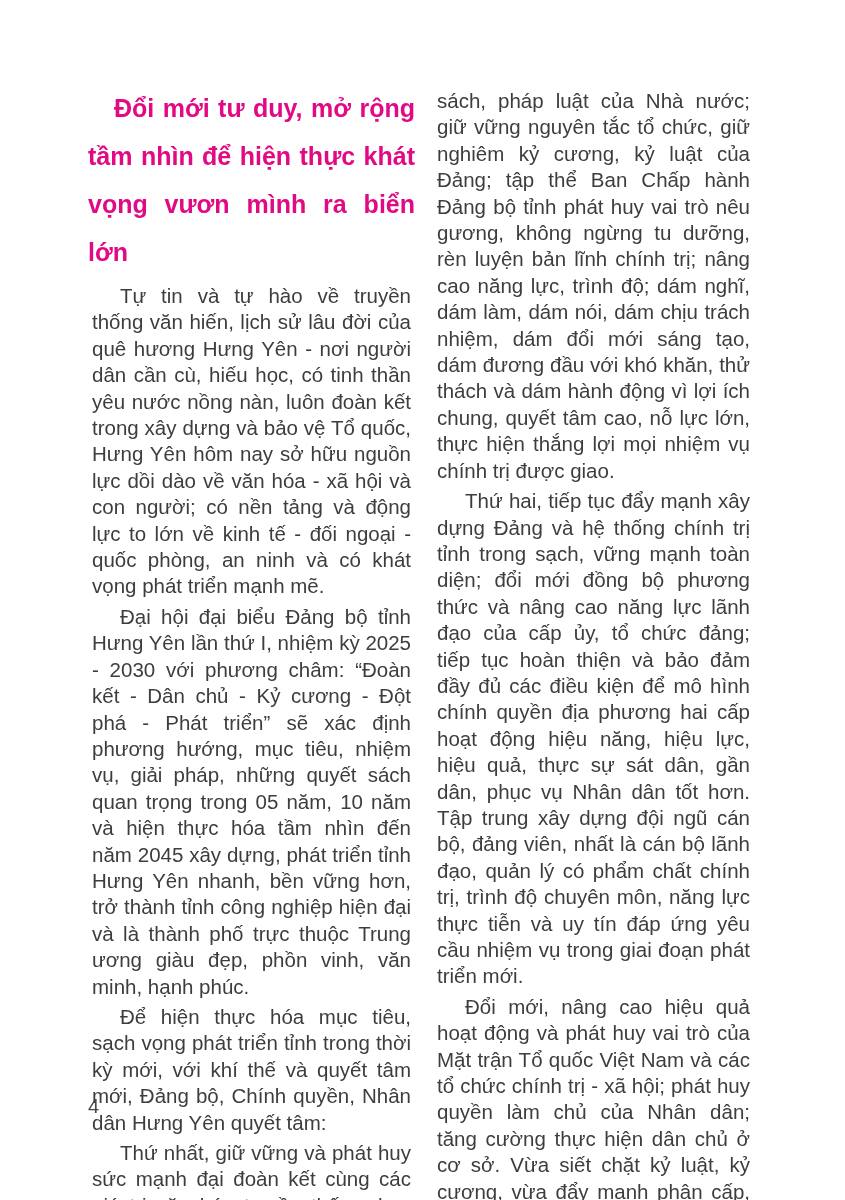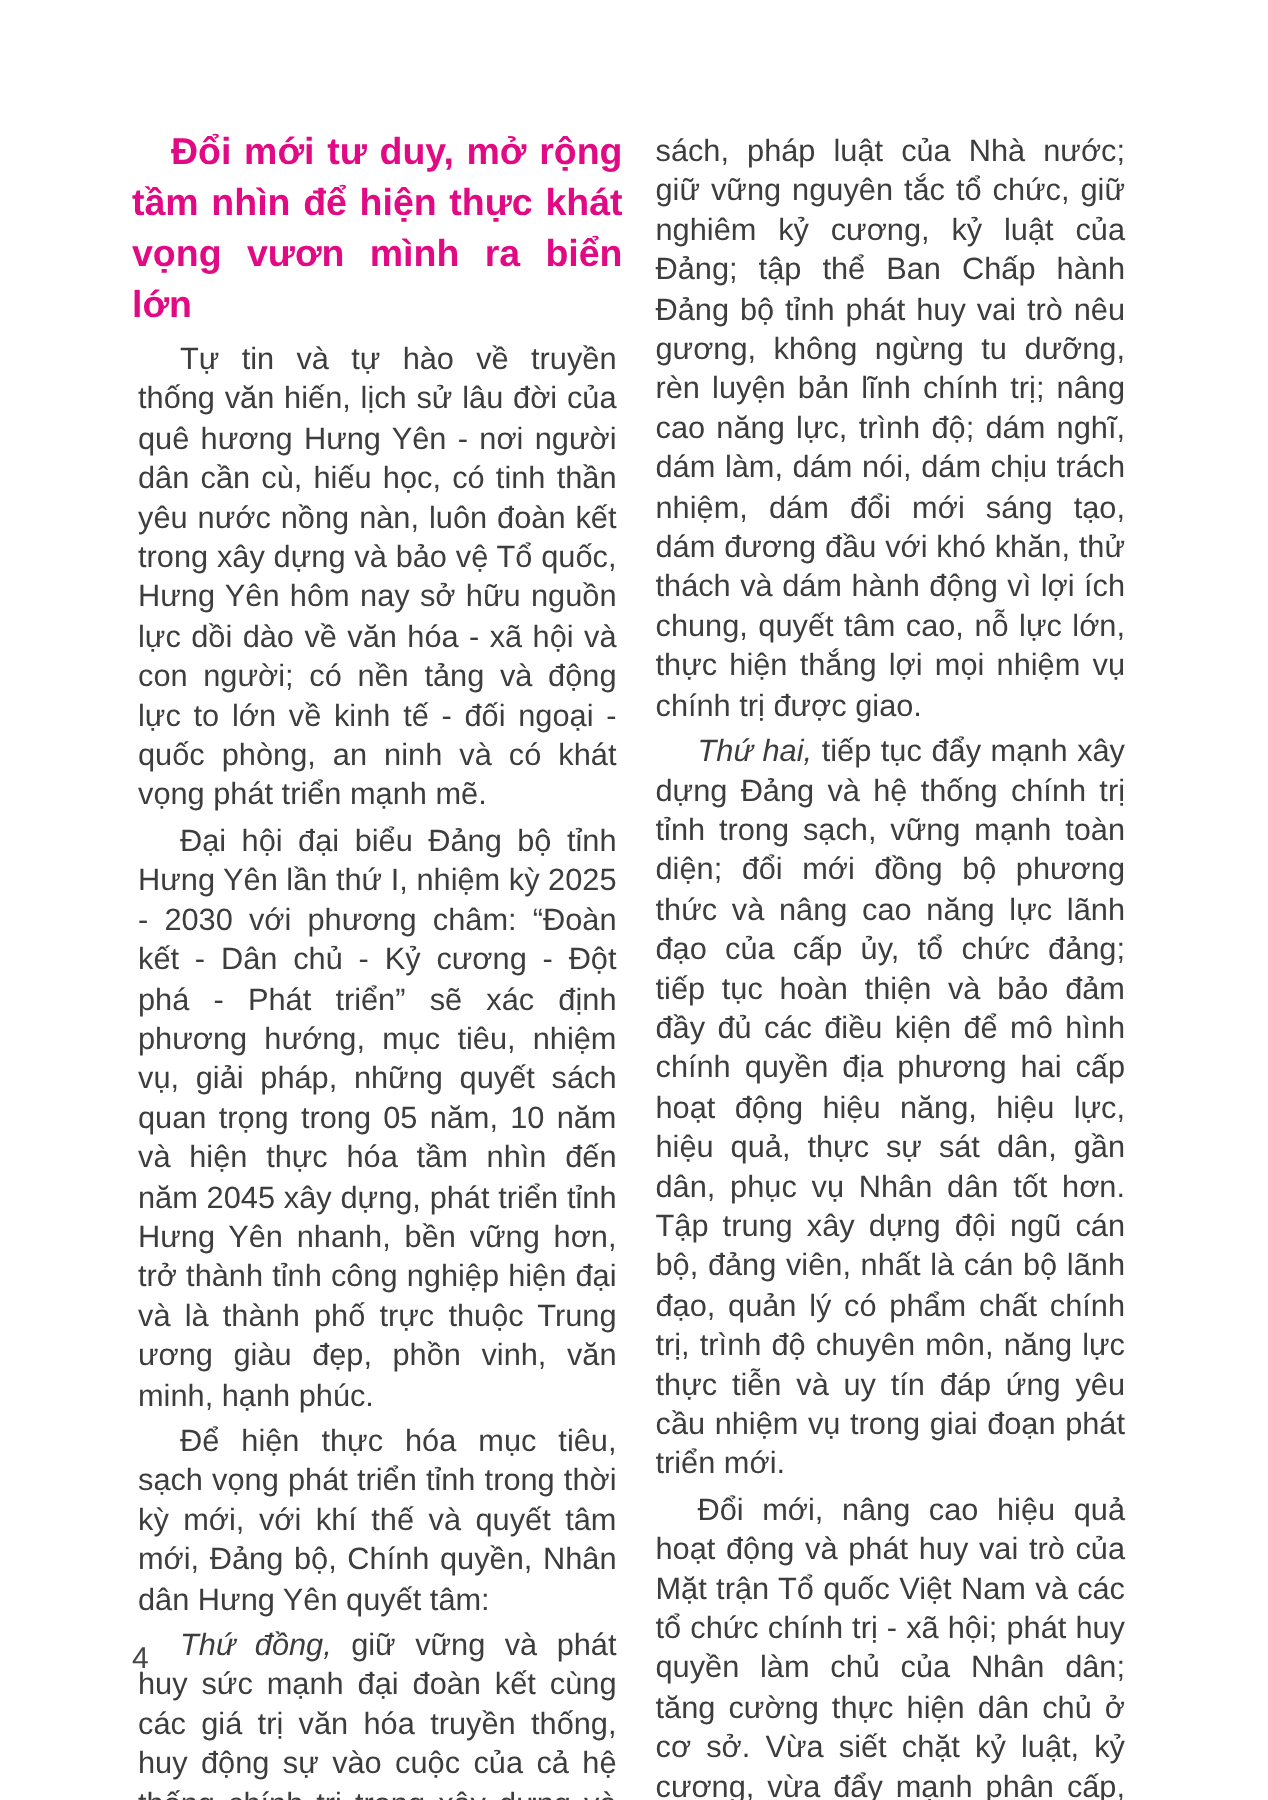"Đổi mới tư duy, mở" .article-heading { line-height: 34px -> 48px }
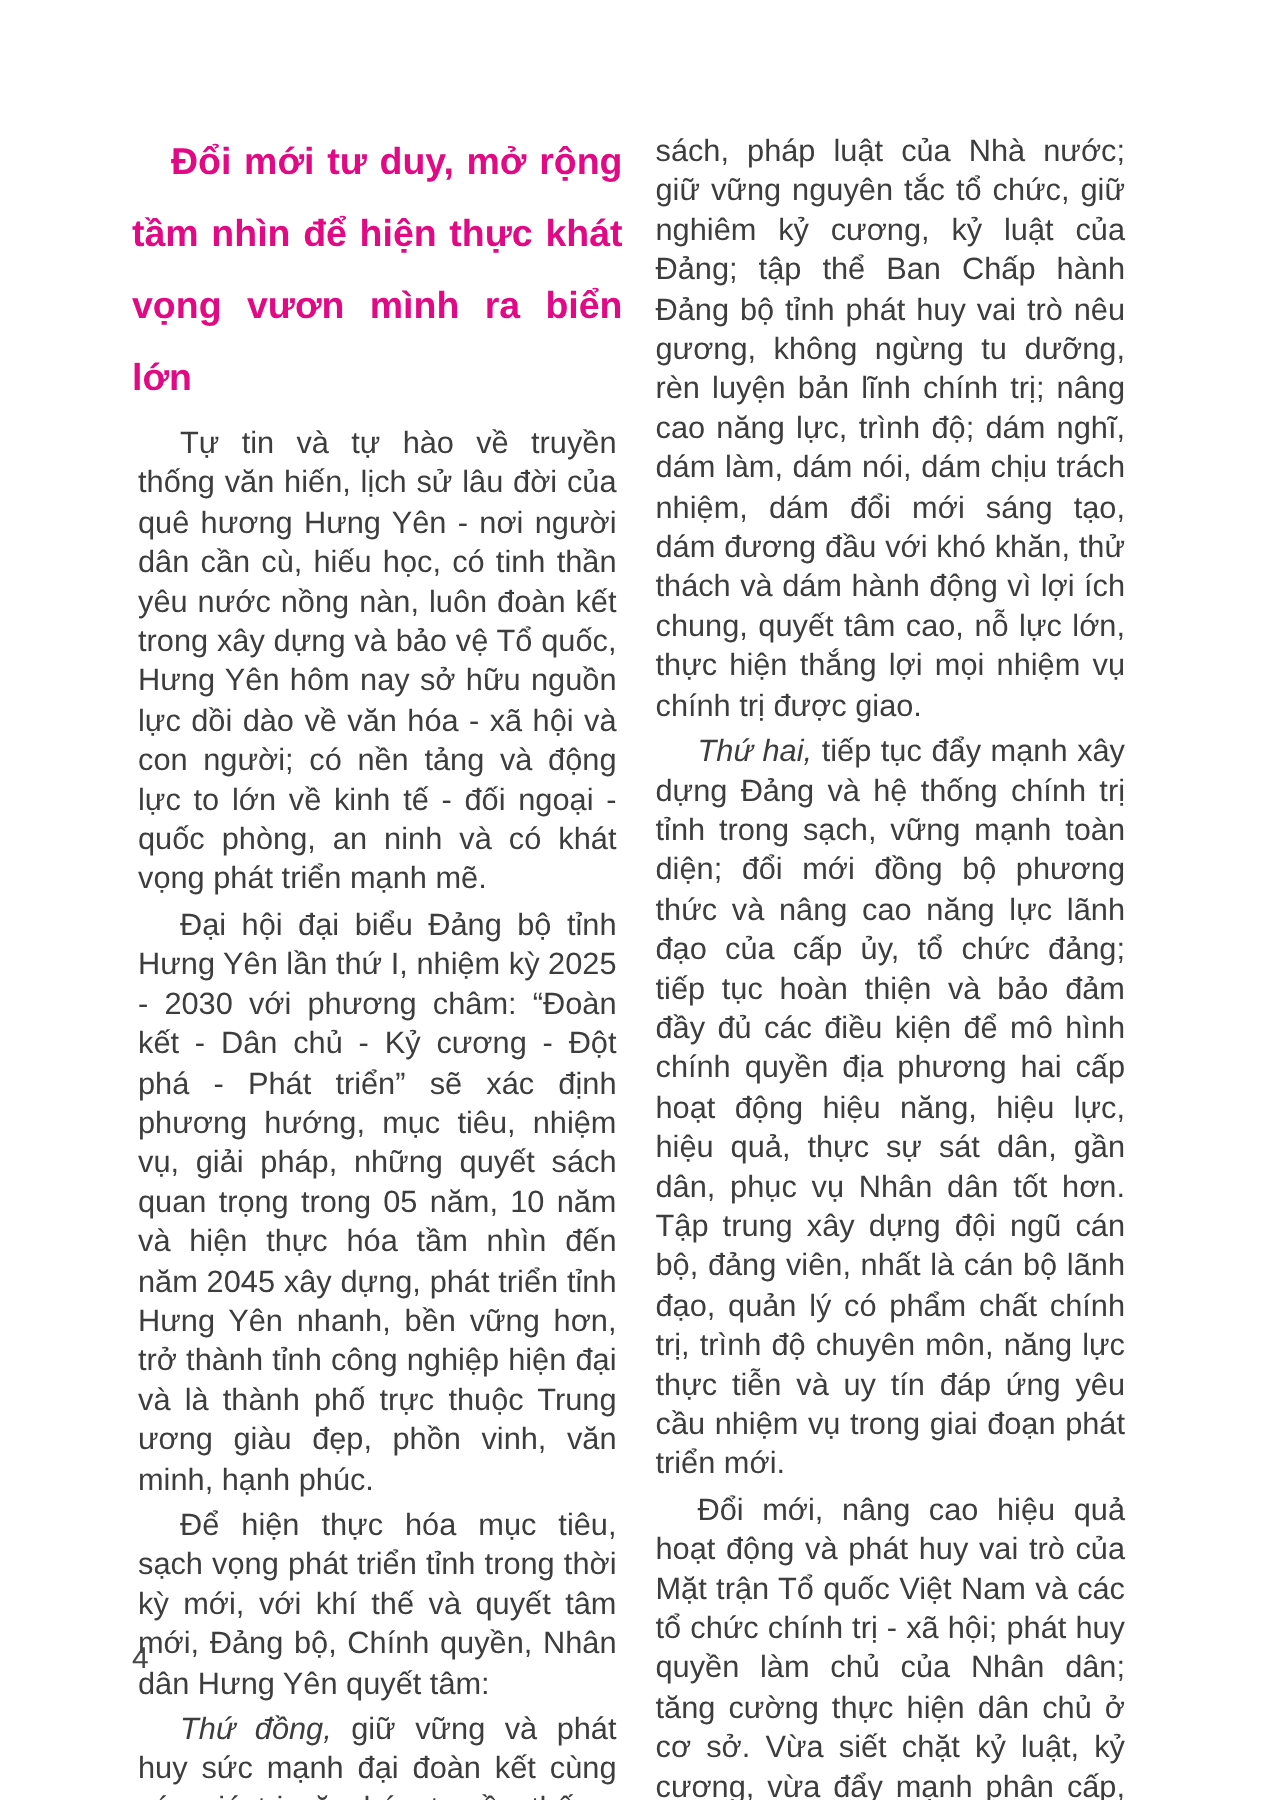"Thứ hai," .lead-italic { font-style: italic -> none }
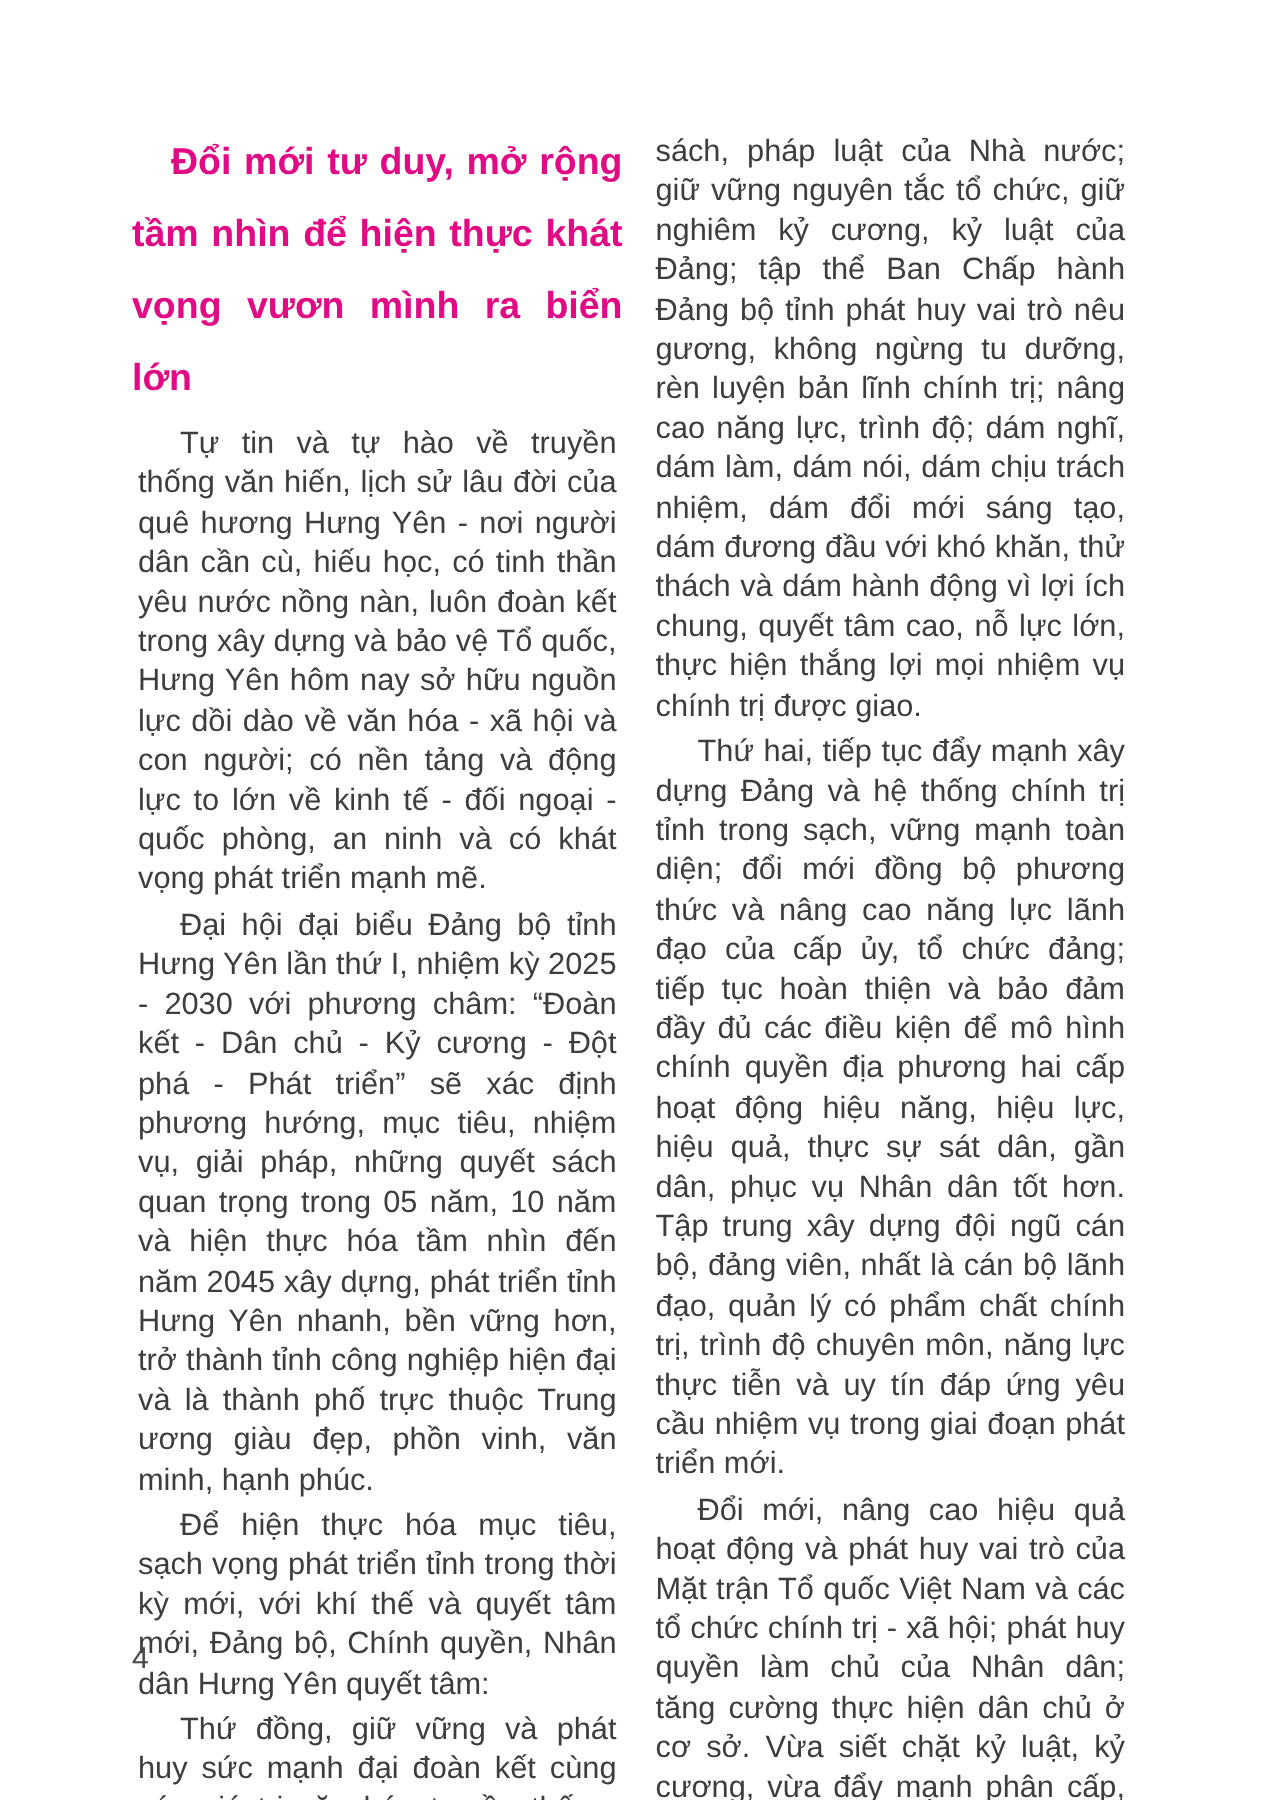"Thứ đồng," span.lead-italic { text: đồng -> nhất }
